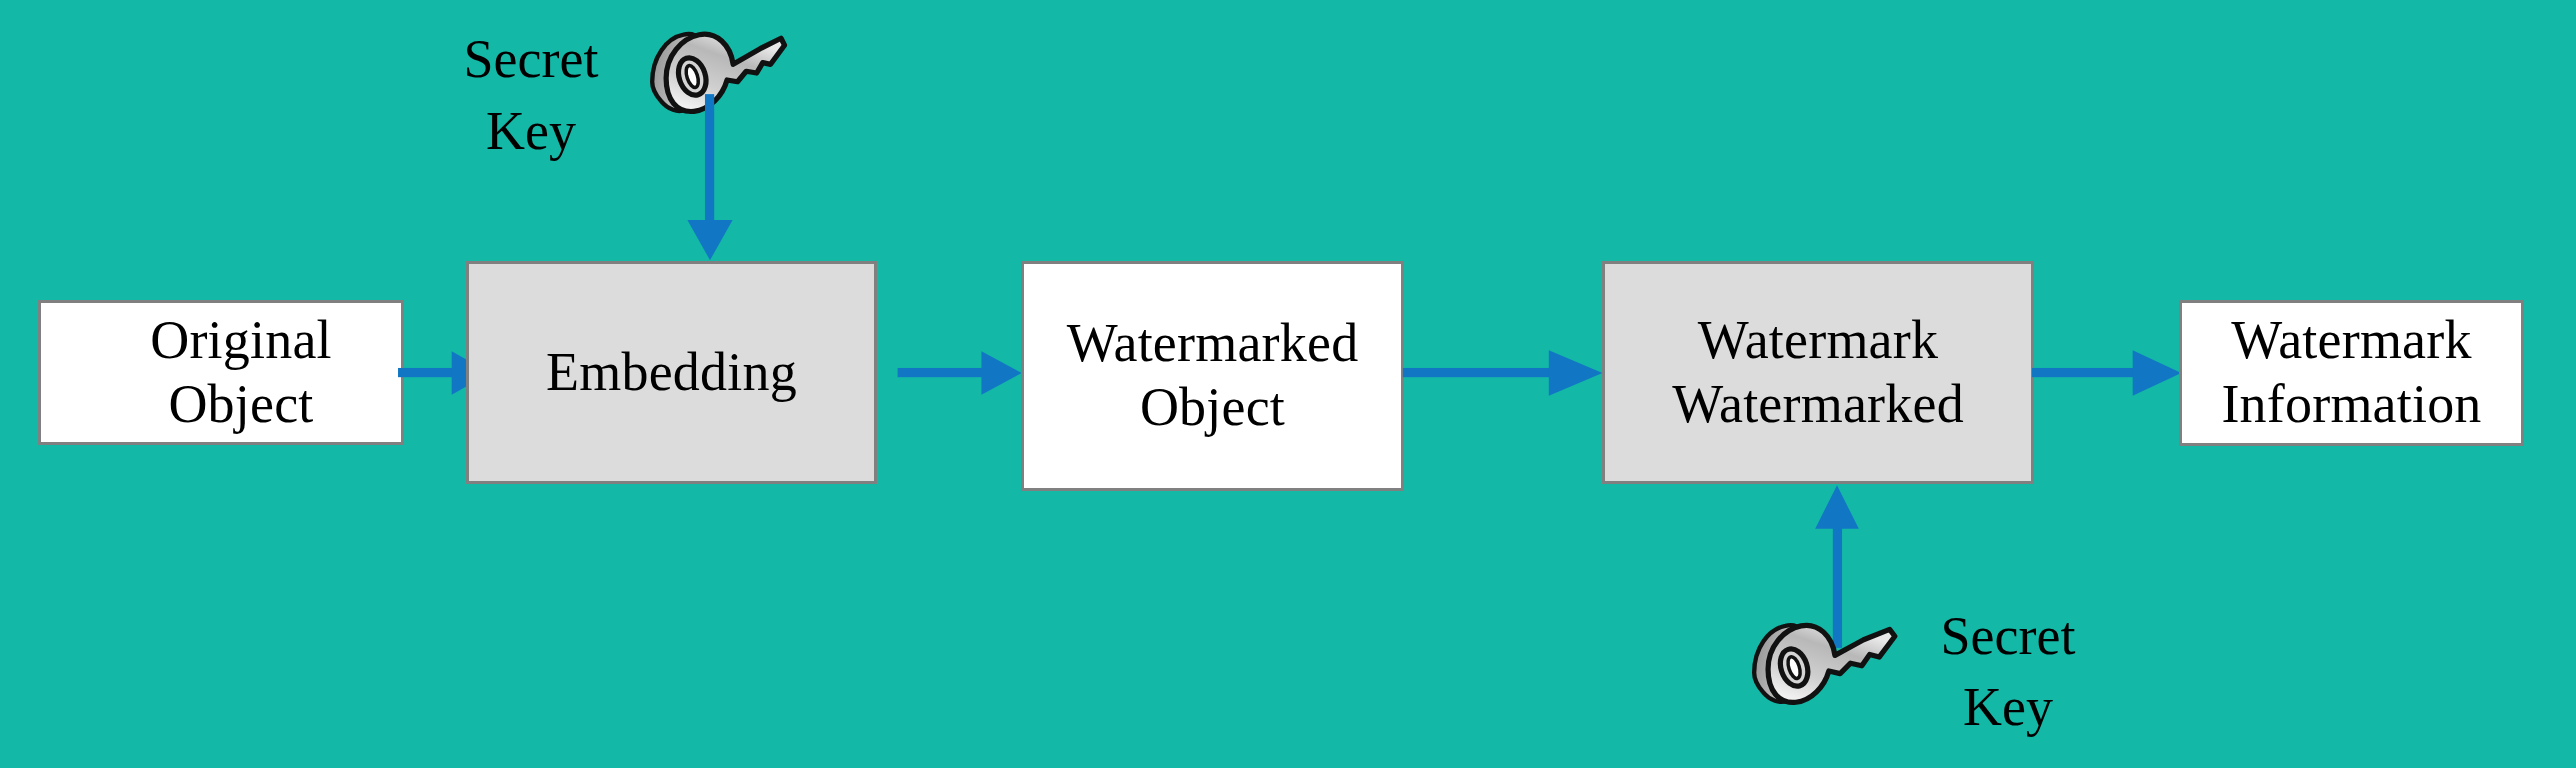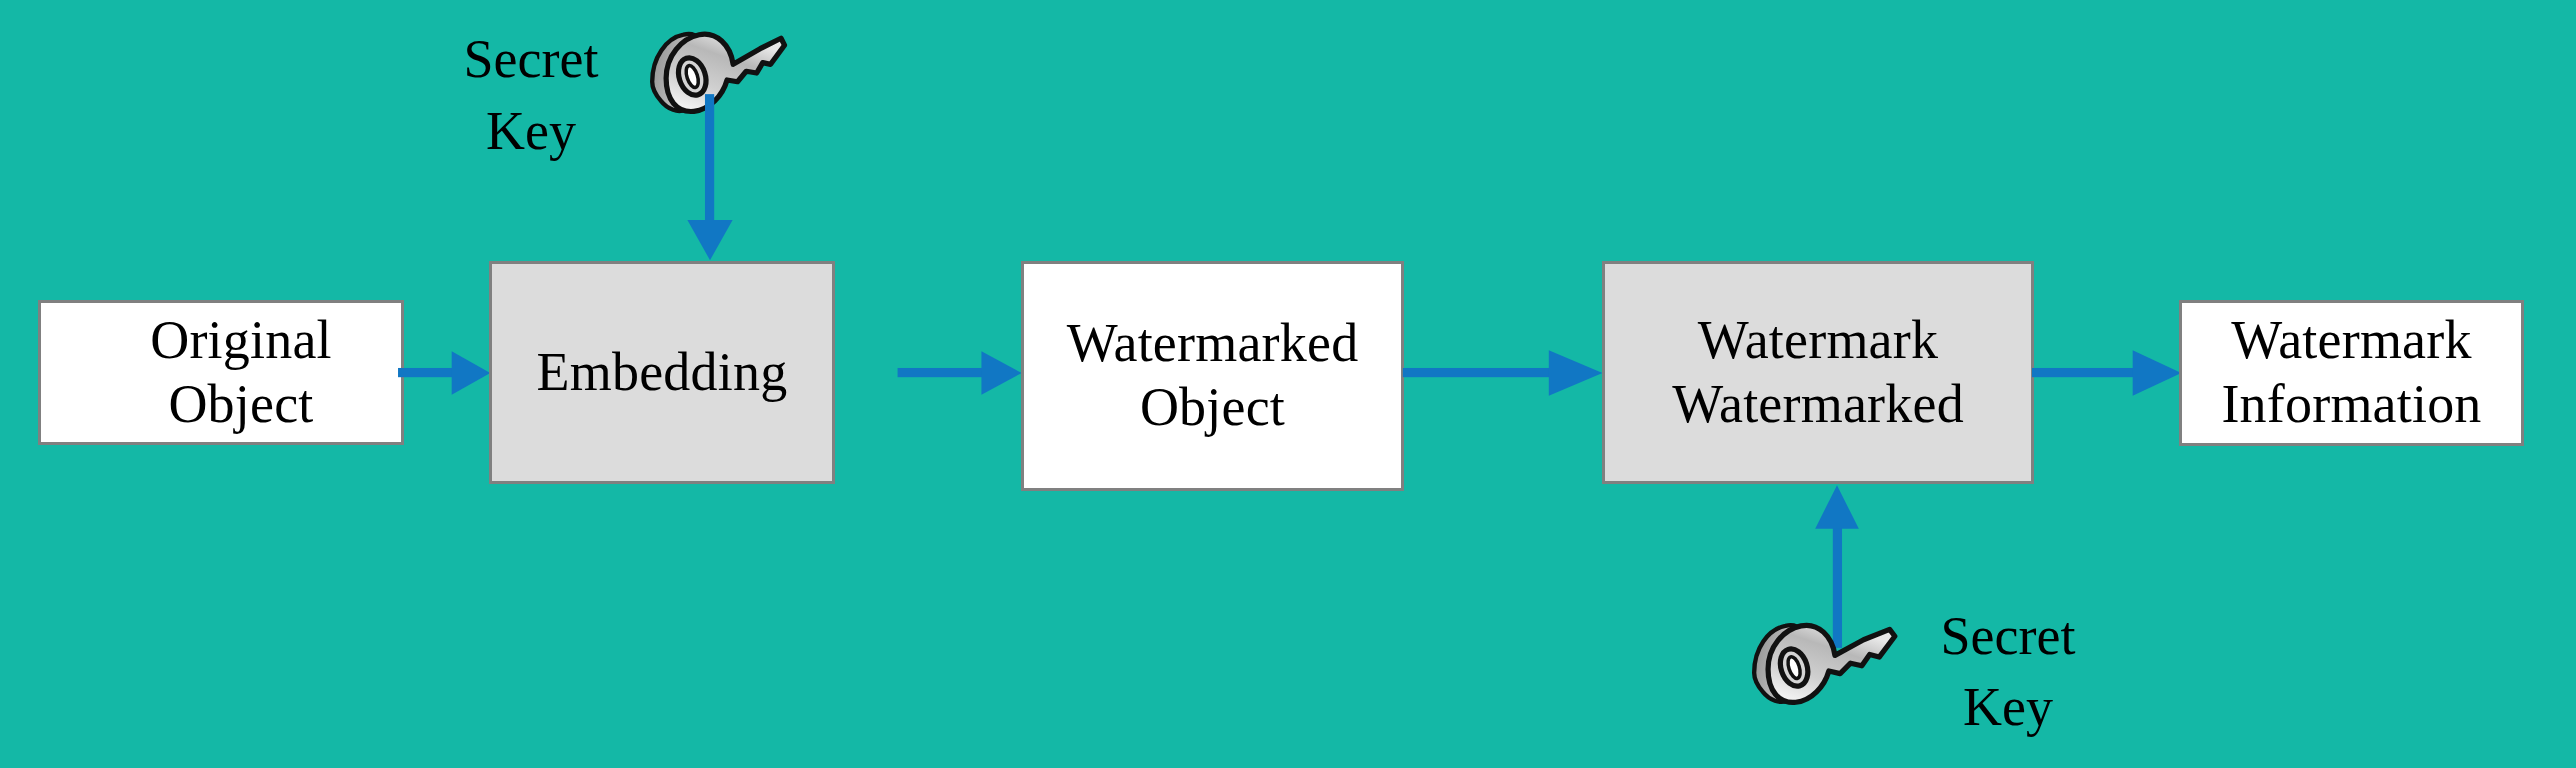"Embedding" div.box { left: 489px -> 466px; width: 346px -> 411px }
